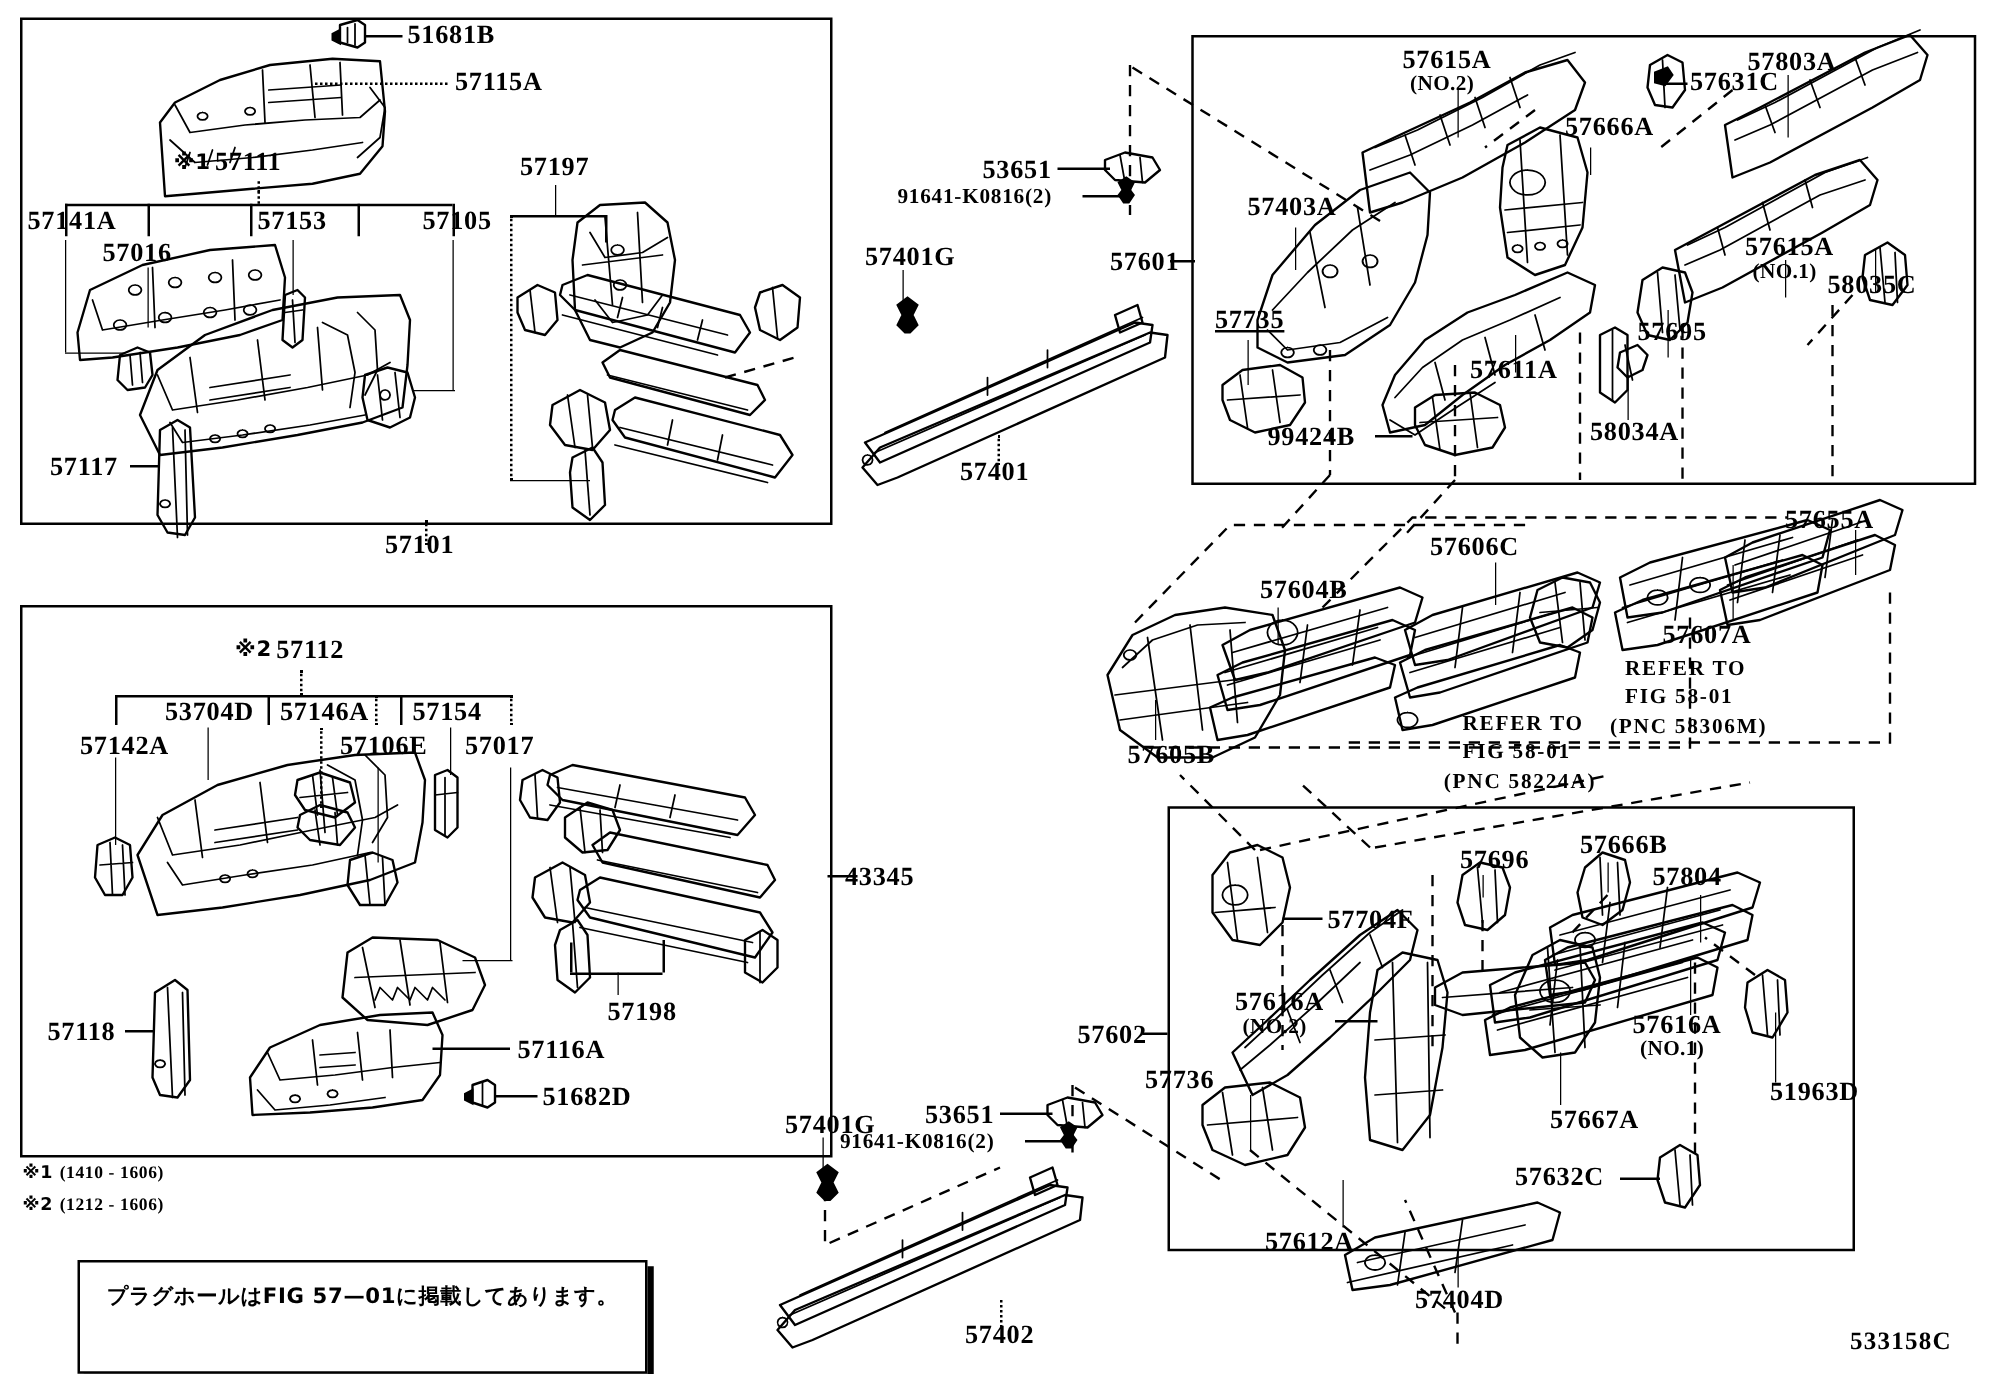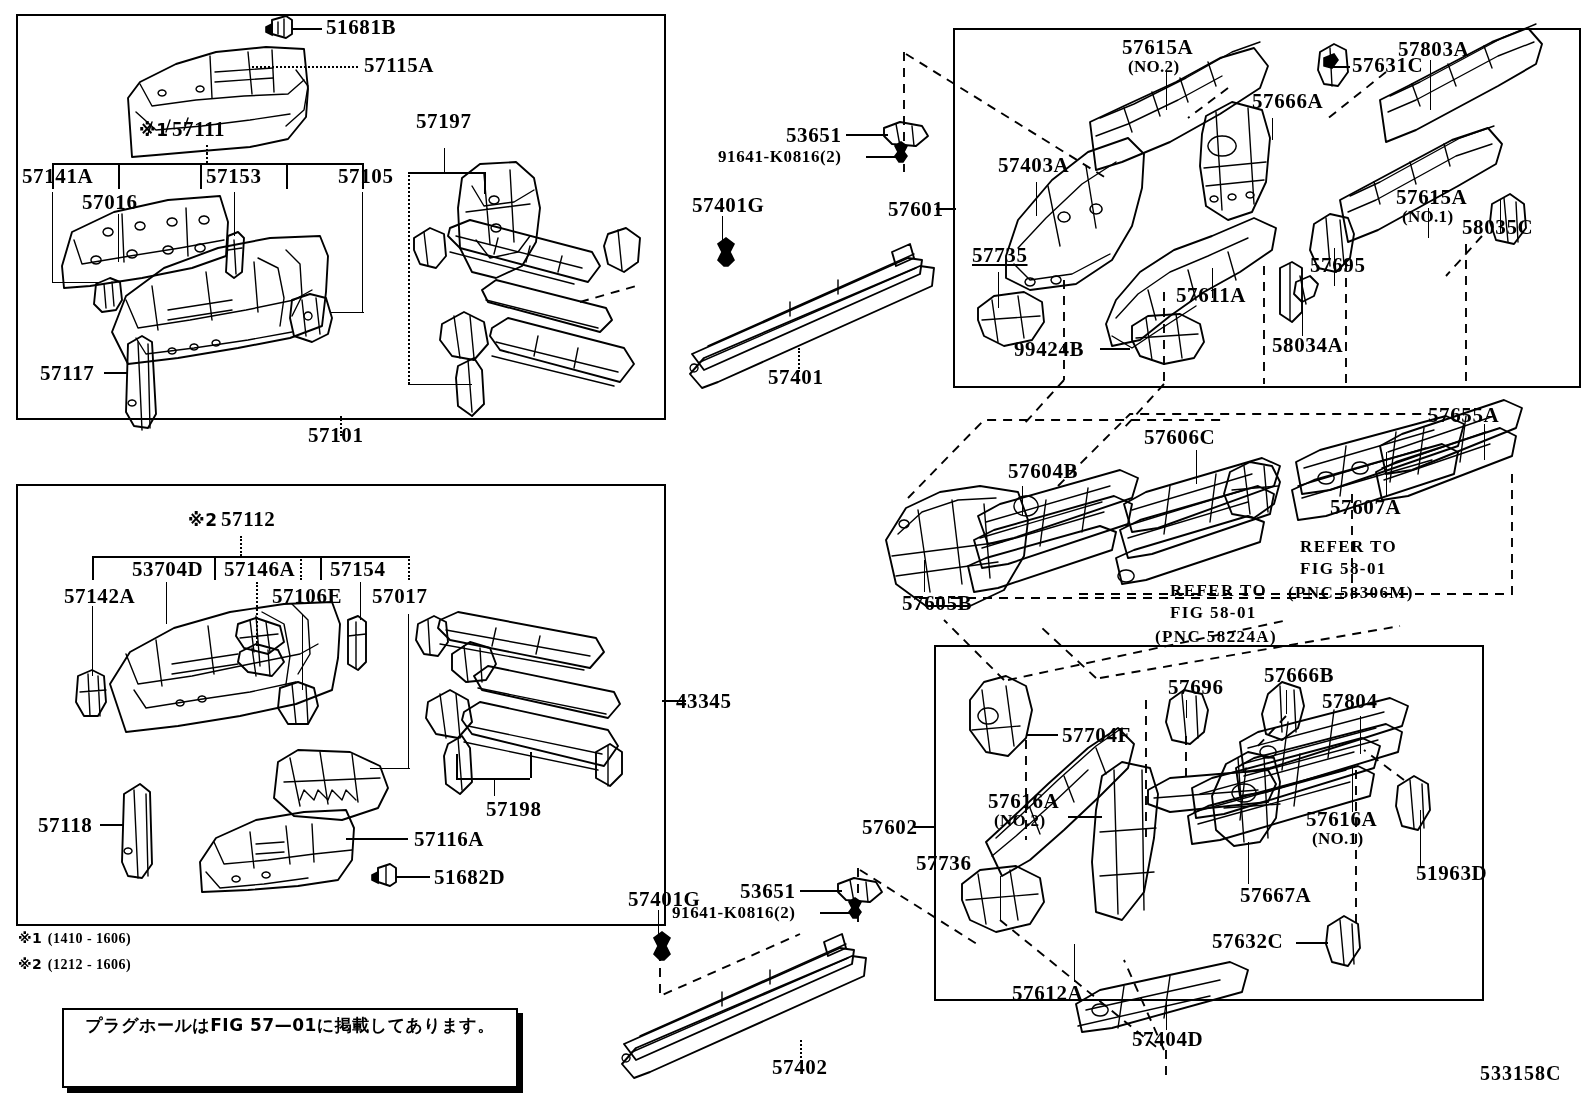"57197" div.lbl { top: 110px -> 122px }
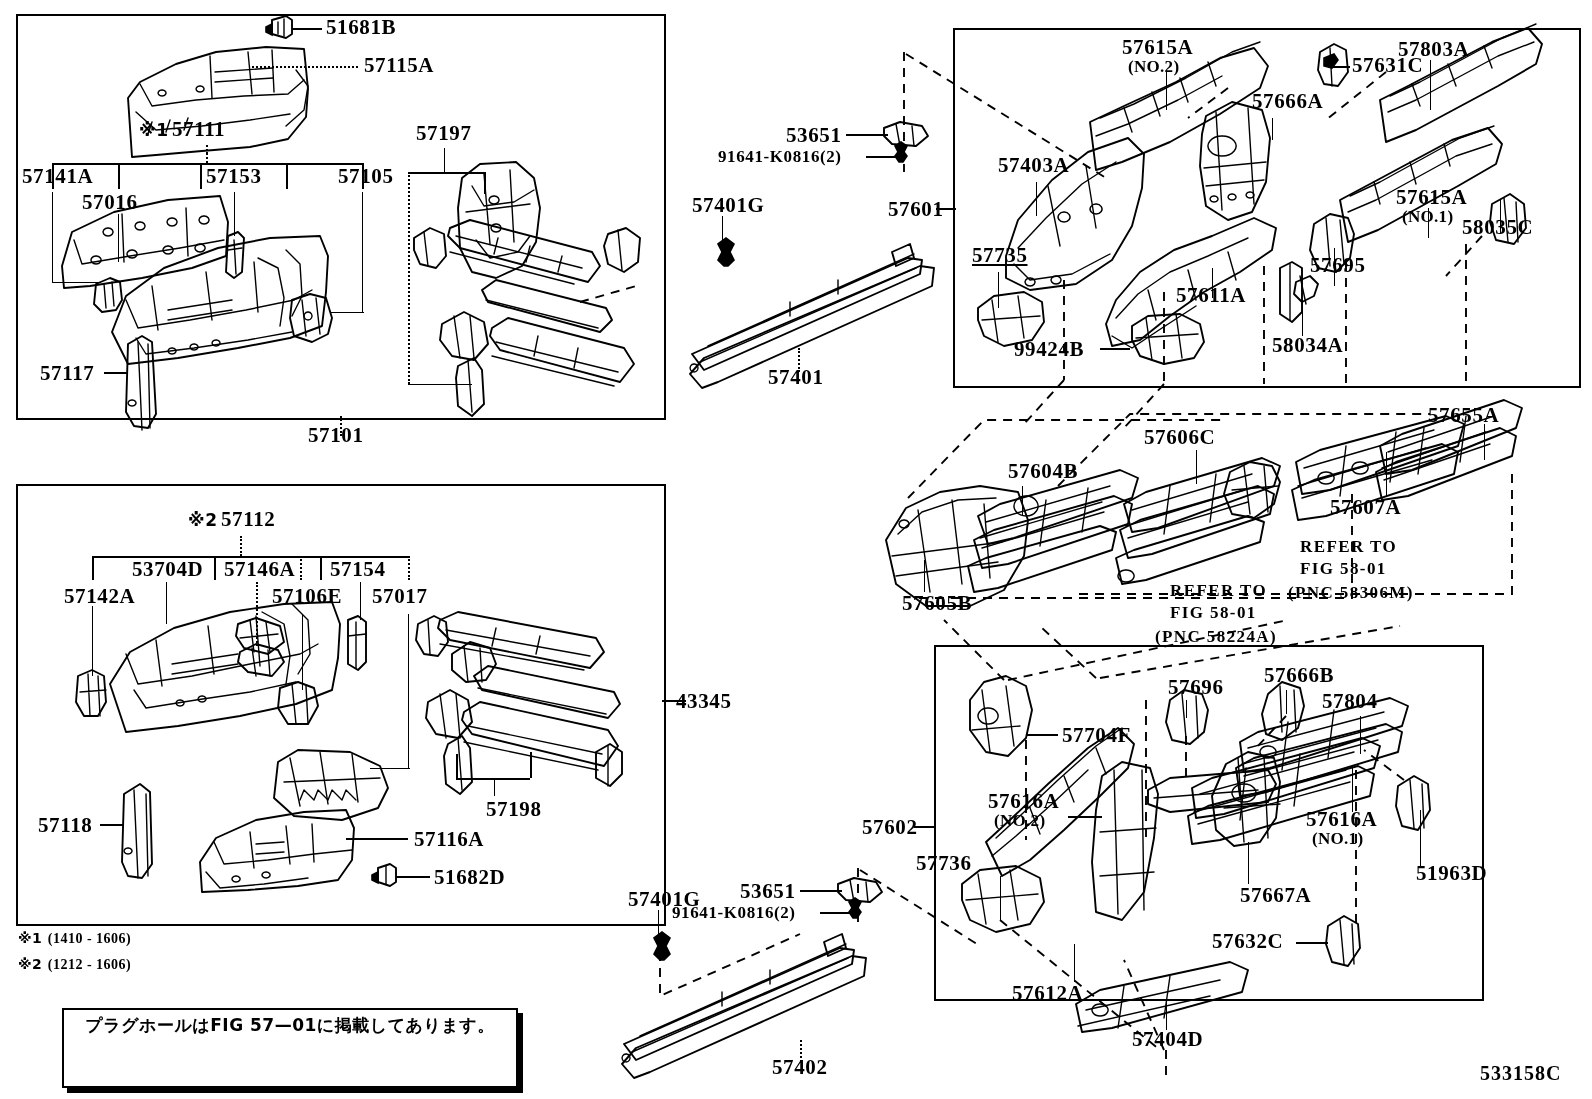"REFER TO" .lbl.ref { margin-top: 12px -> none }
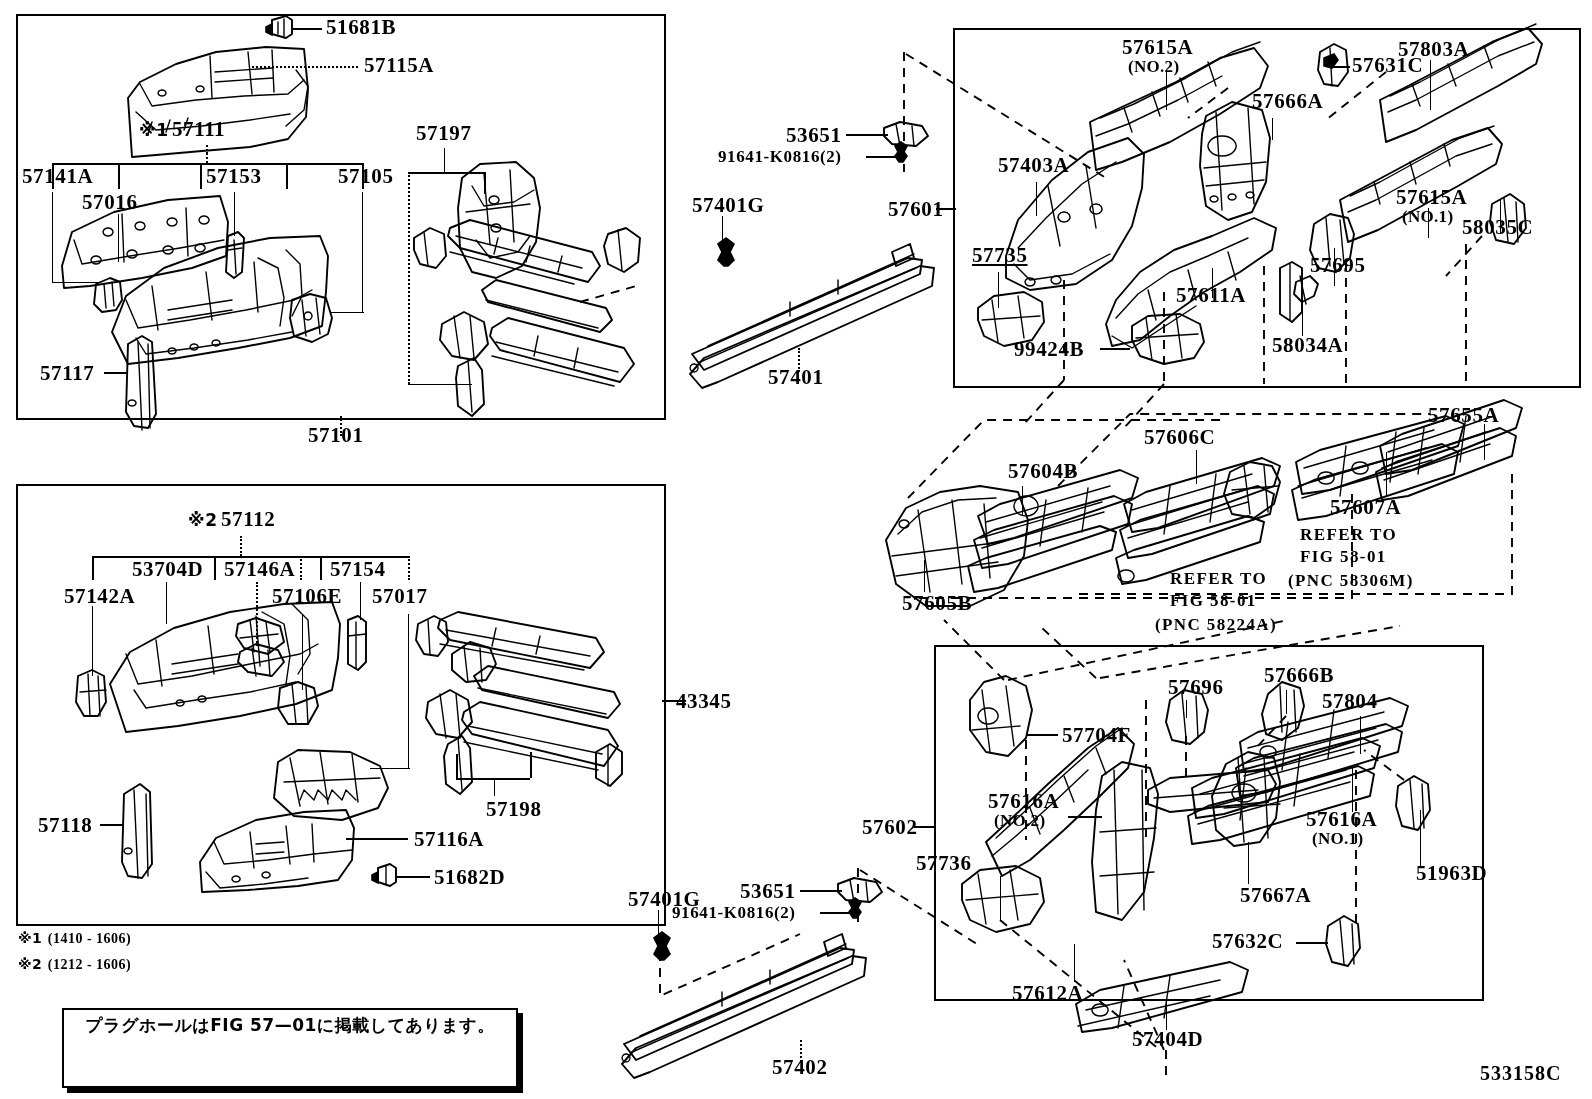"プラグホールはFIG 57—01に掲載してあります。" div.notebox { padding-top: 4px -> 15px }
